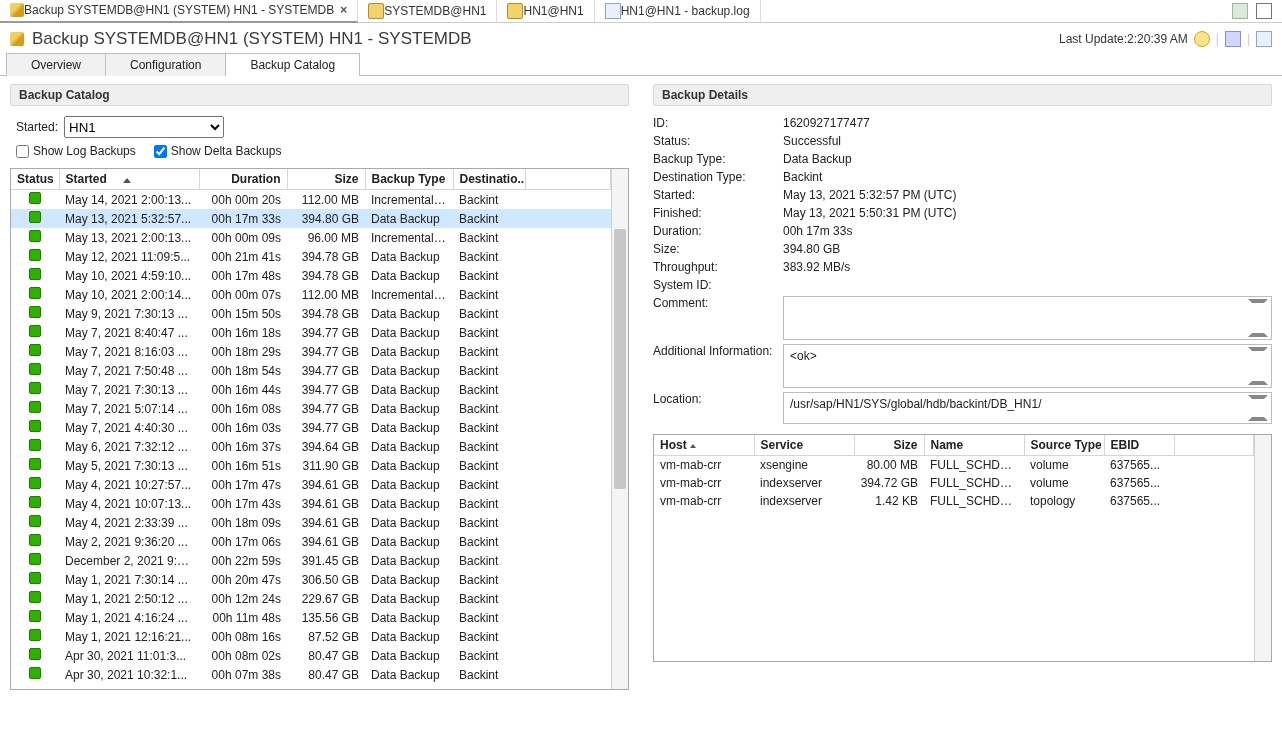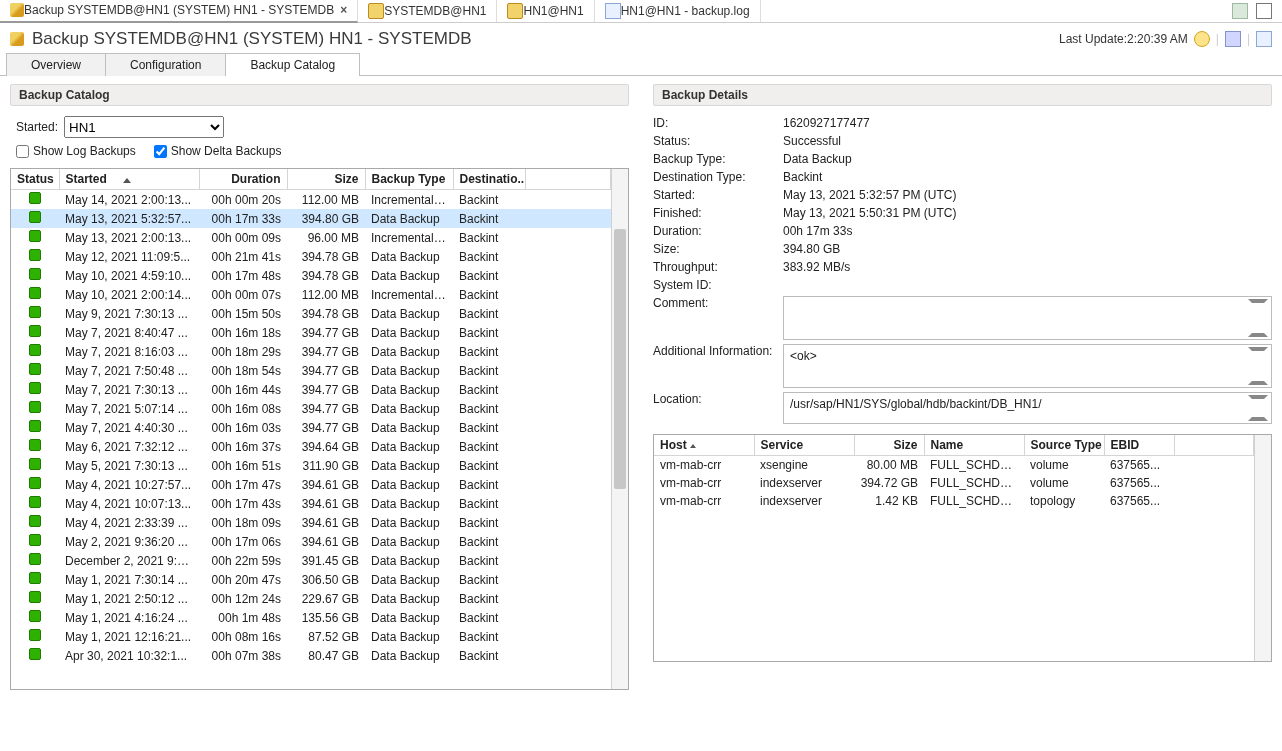"00h 1m 48s" td.ralign { text: 1m -> 11m }
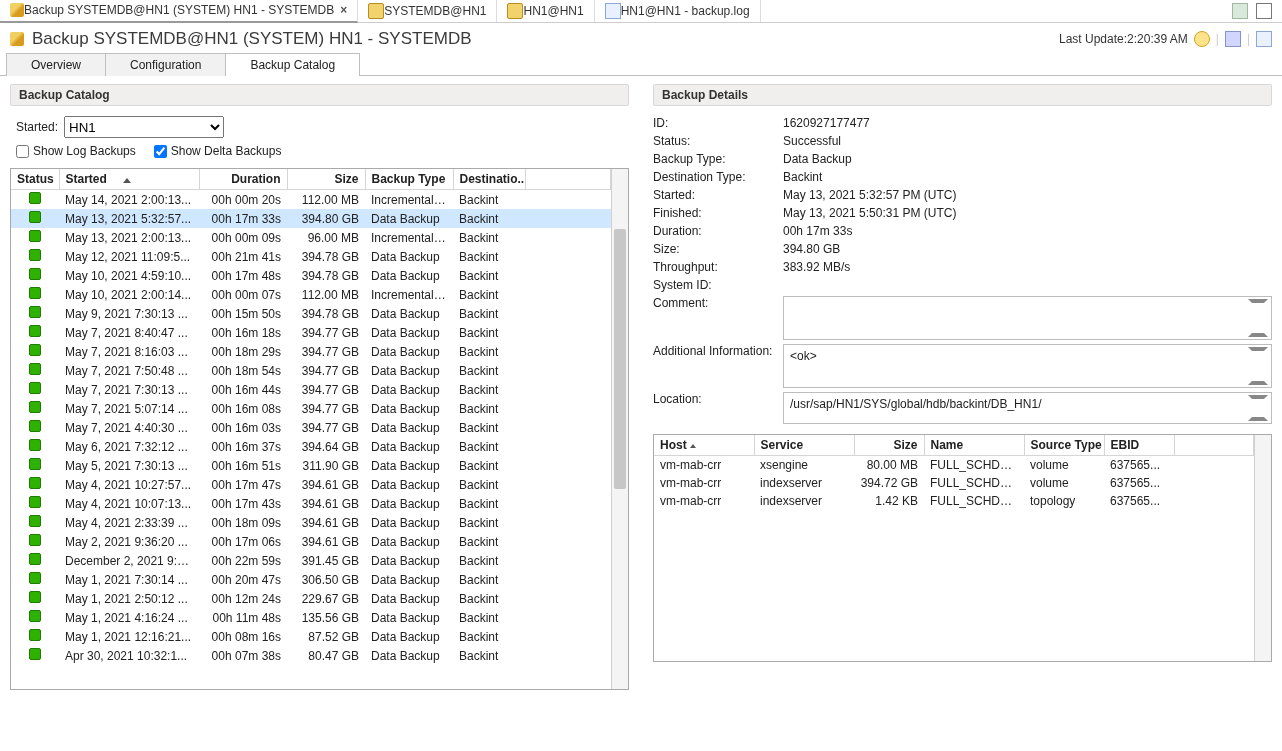"Apr 30, 2021 11:01:3..." tr { html: none -> <tr> <td><span></span></td> <td>Apr 30, 2021 11:01:3...</td> <td>00h 08m 02s</td> <td>80.47 GB</td> <td>Data Backup</td> <td>Backint</td> <td></td> </tr> }
